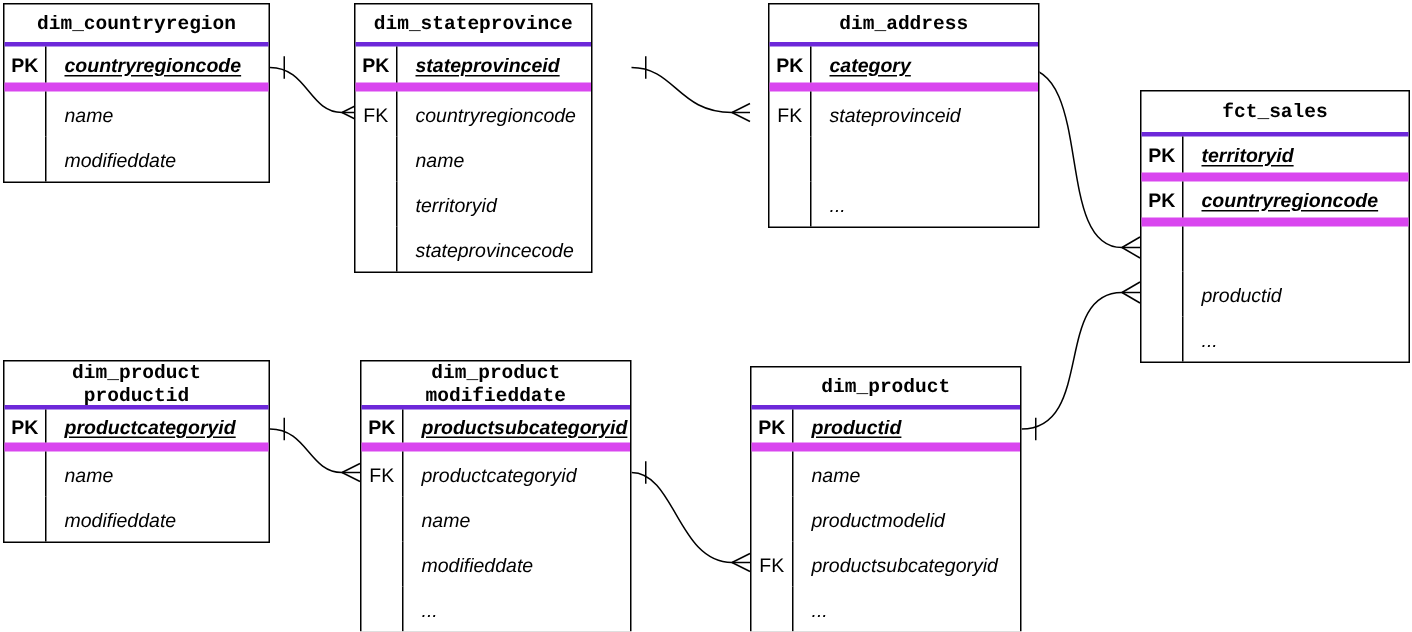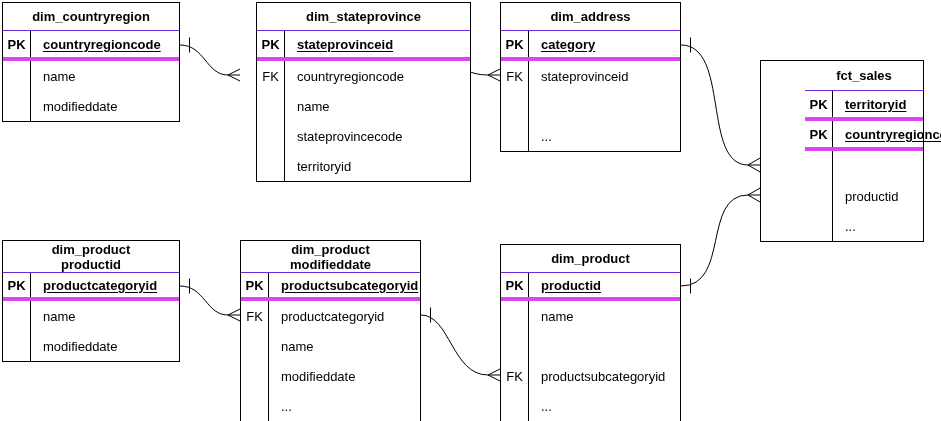"dim_countryregion" .t-title { border-bottom: 1px solid #6d28d9 -> 3px solid #6d28d9; font-family: none -> Liberation Mono, monospace }
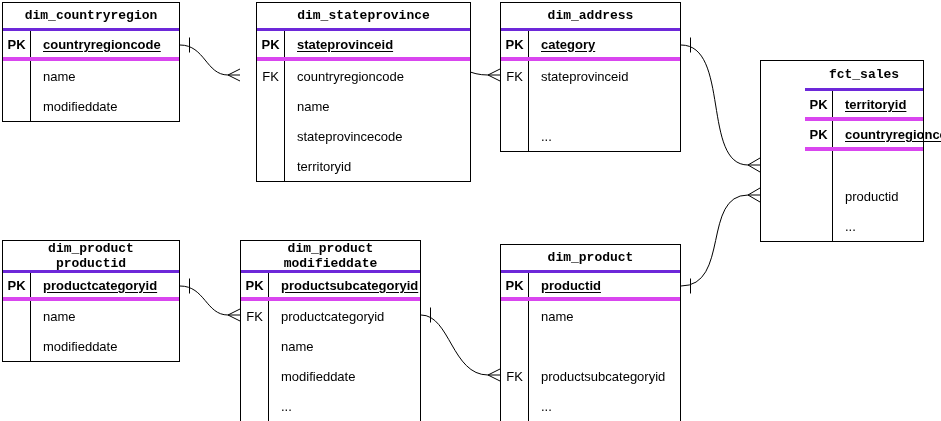"dim_stateprovince" div.table { left: 256px -> 236px; width: 215px -> 159px }
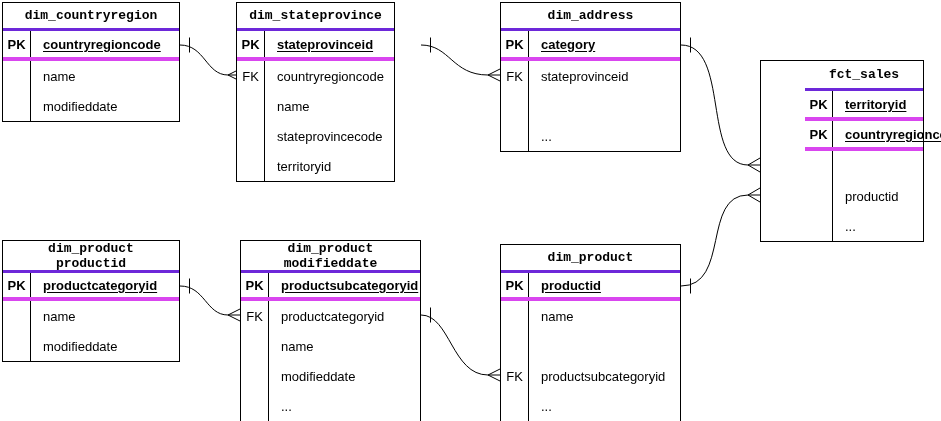"dim_address" div.table { left: 500px -> 512px }
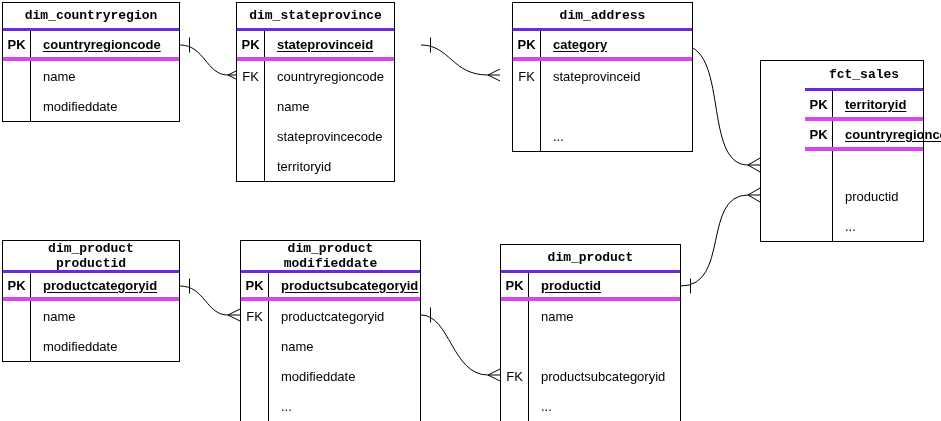"PK" .row.sep { border-bottom: 4px solid #d946ef -> 6px solid #d946ef }
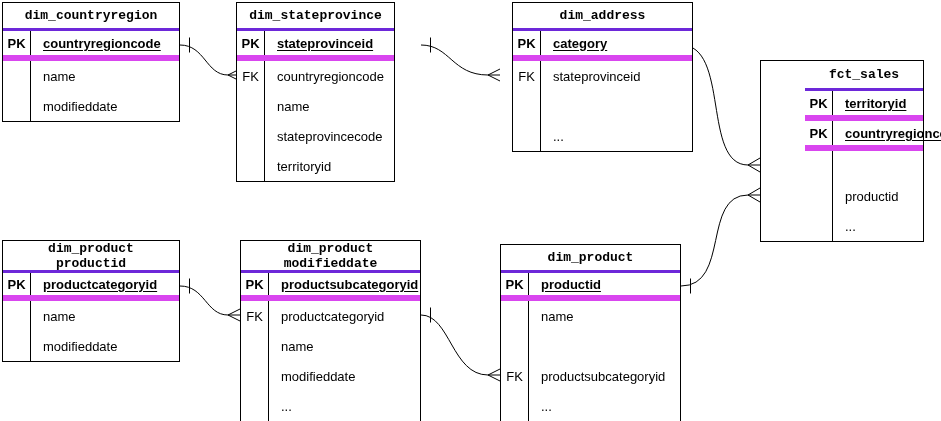"countryregioncode" .field { font-style: none -> italic }
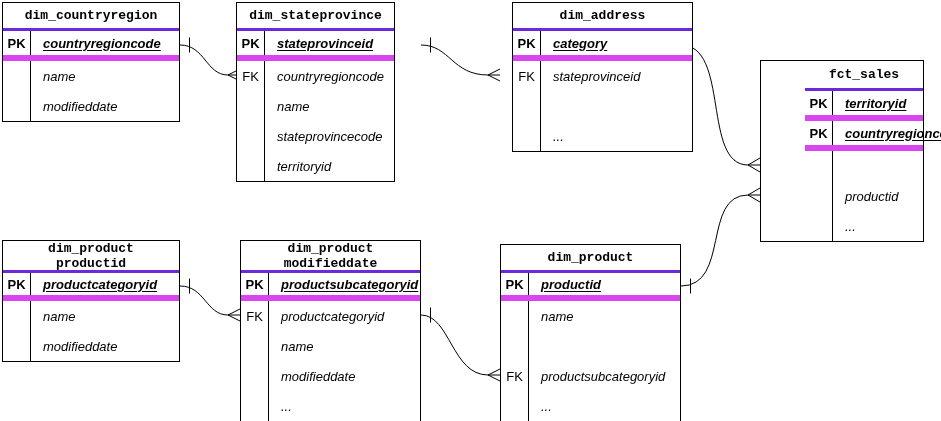"fct_sales" div.table { padding-left: 44px -> none; width: 164px -> 180px }
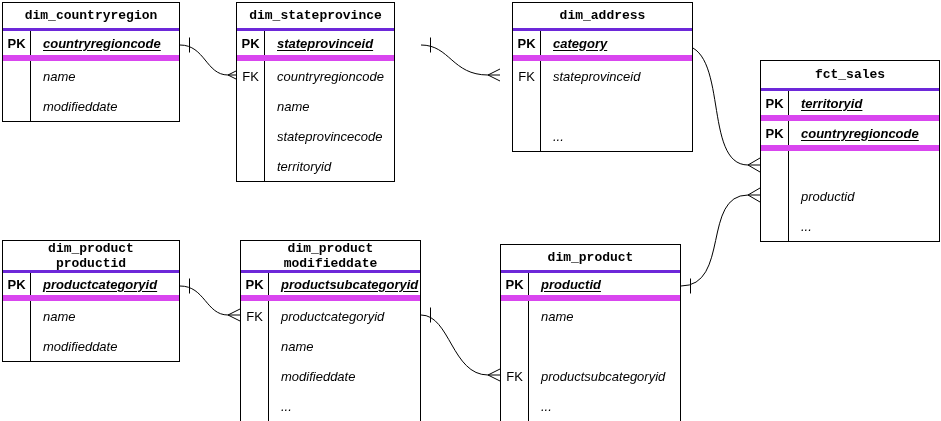"stateprovincecode" div.row { order: before "territoryid" -> after "territoryid" }
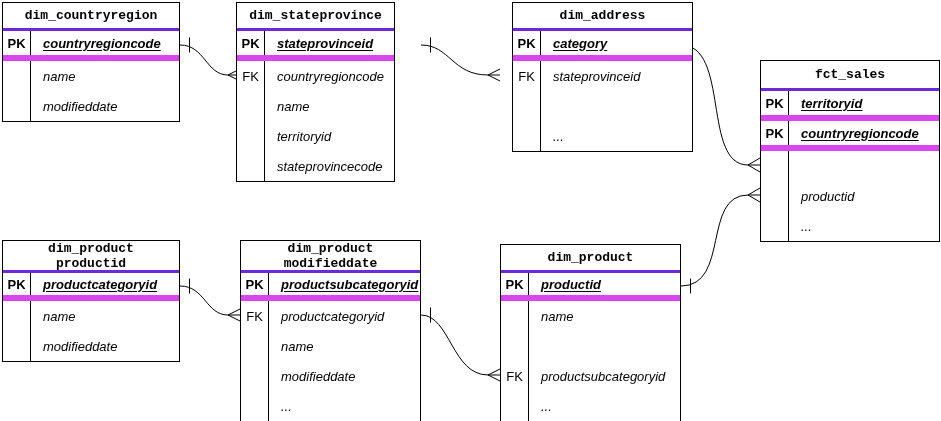"productmodelid" div.field { html: none -> <div>productmodelid</div> }
